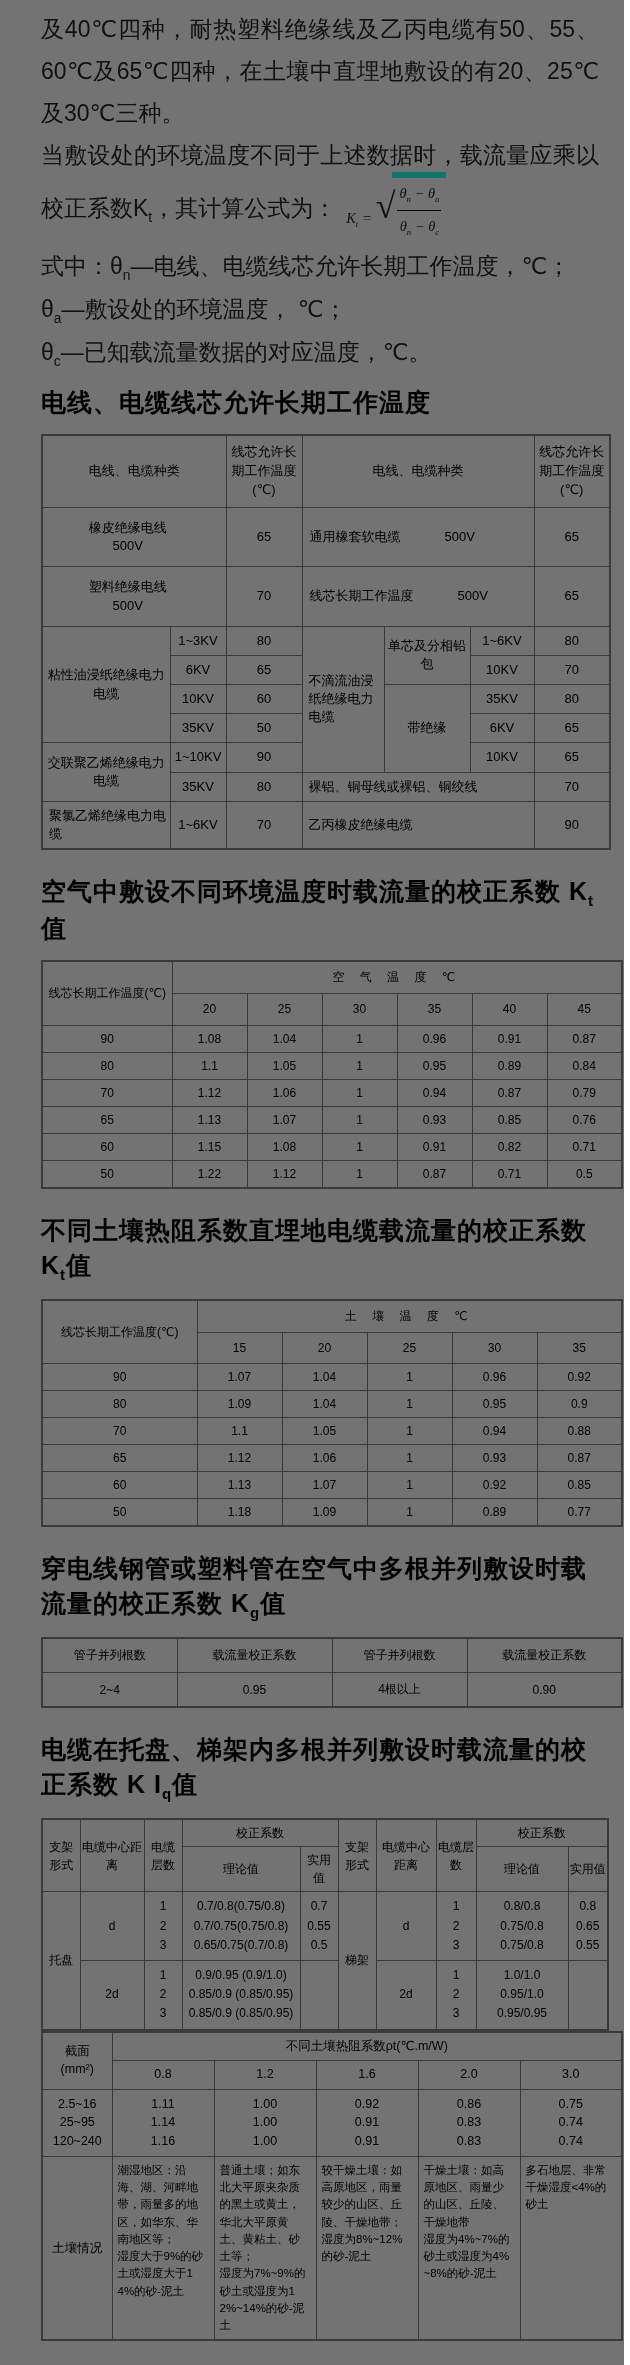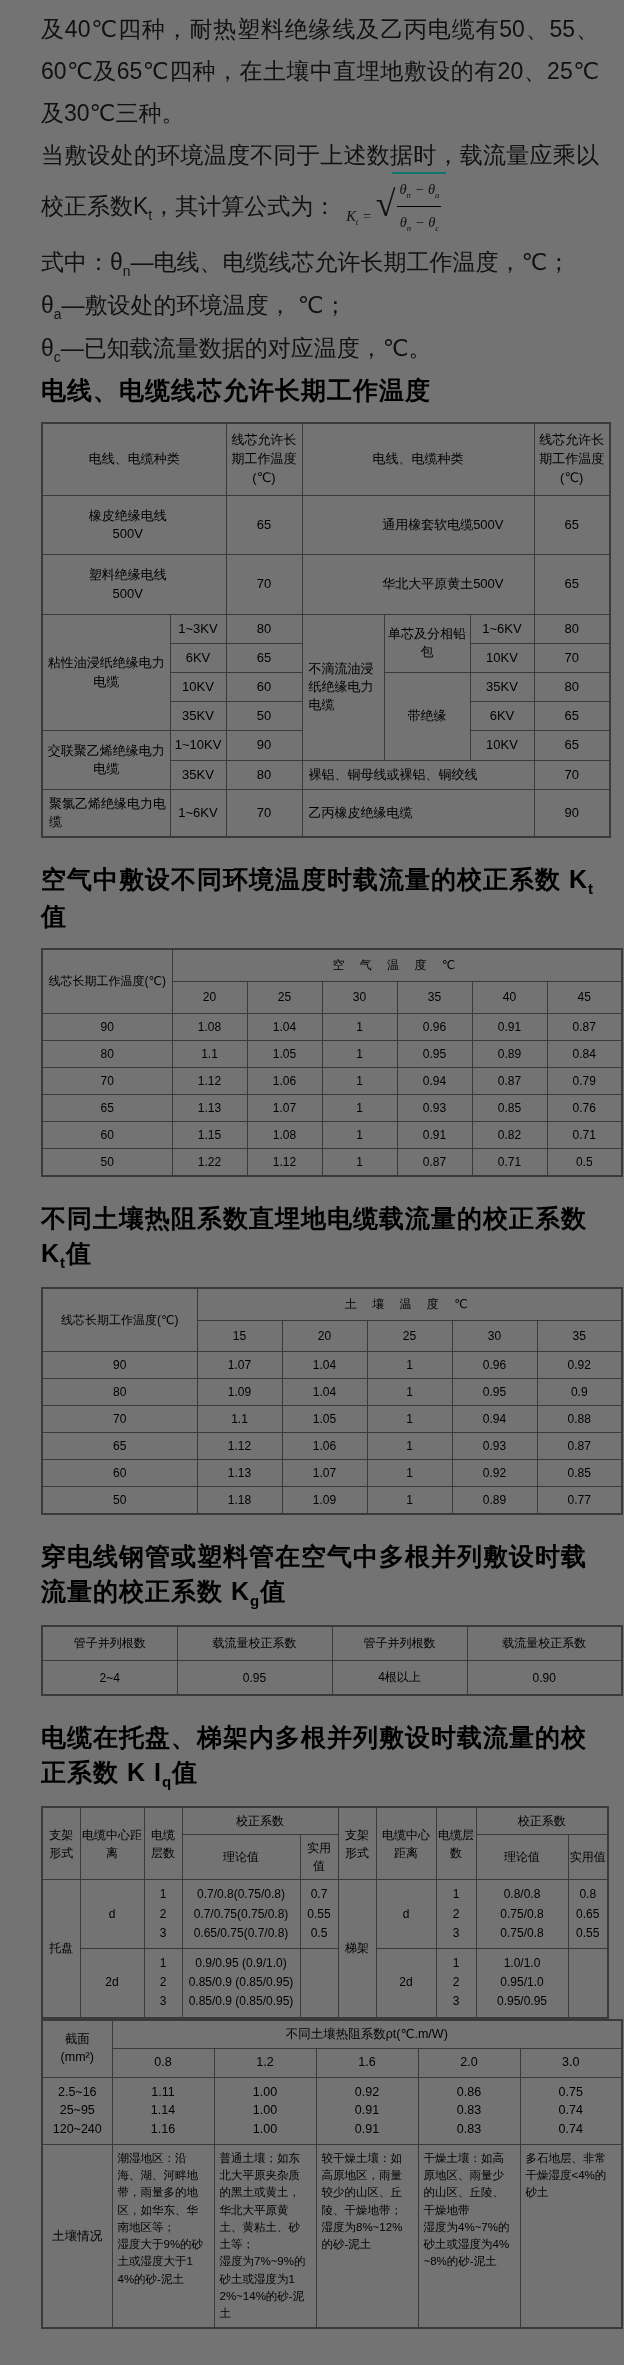"θn − θa" .f-body { border-top: 2px solid #0f766e -> 6px solid #0f766e }
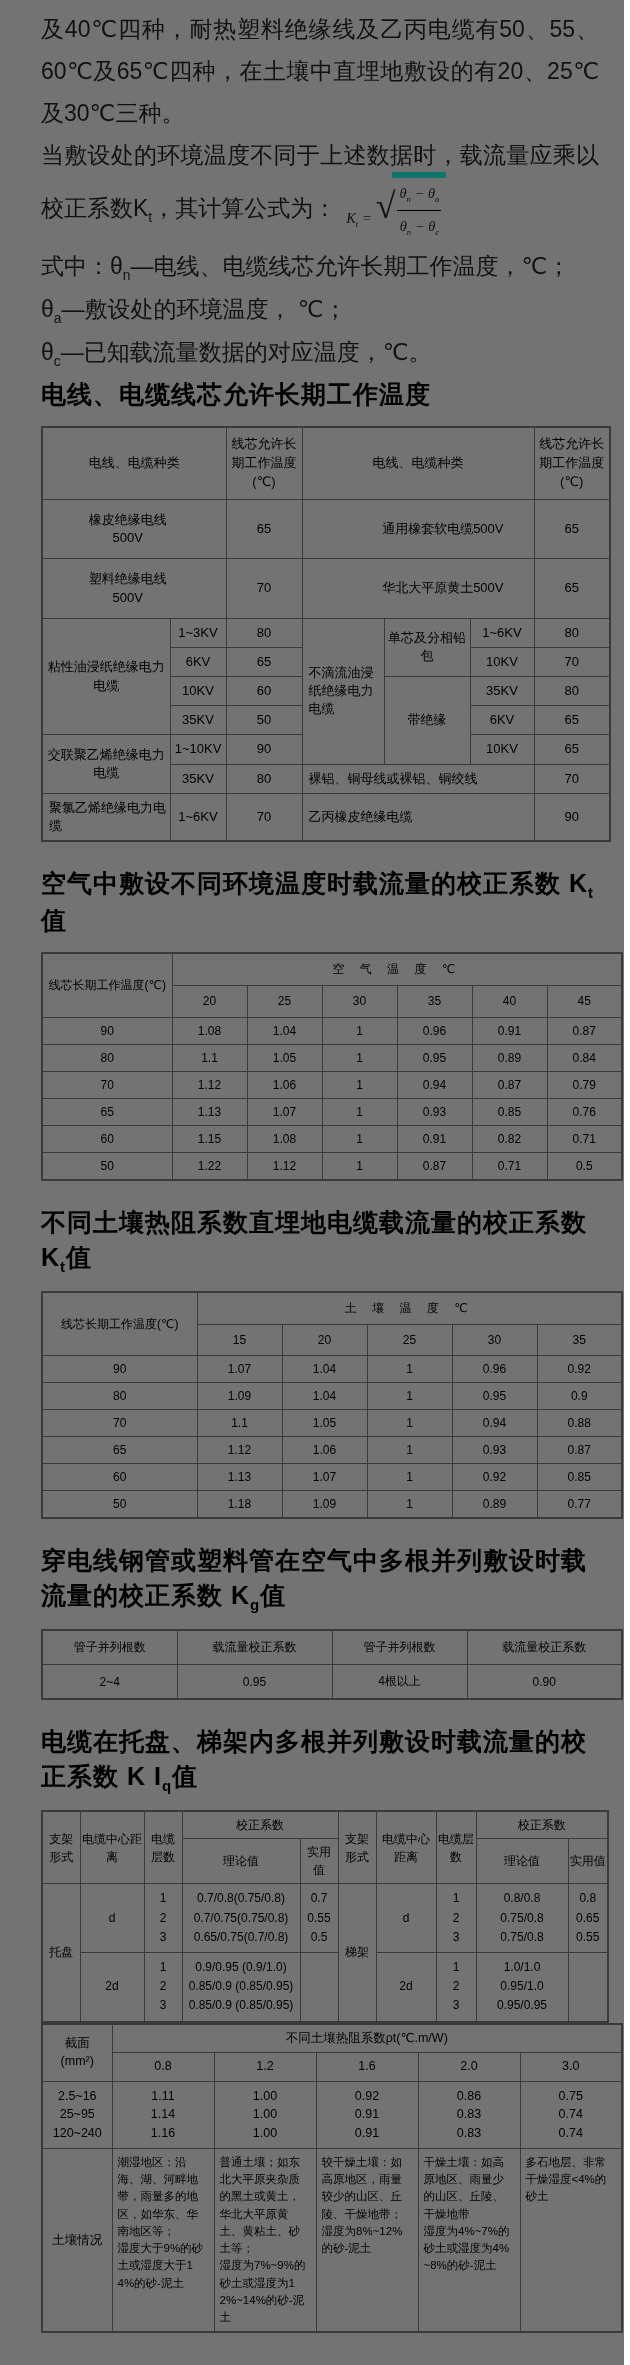"电线、电缆线芯允许长期工作温度" h2.first { margin-top: 4px -> 12px }
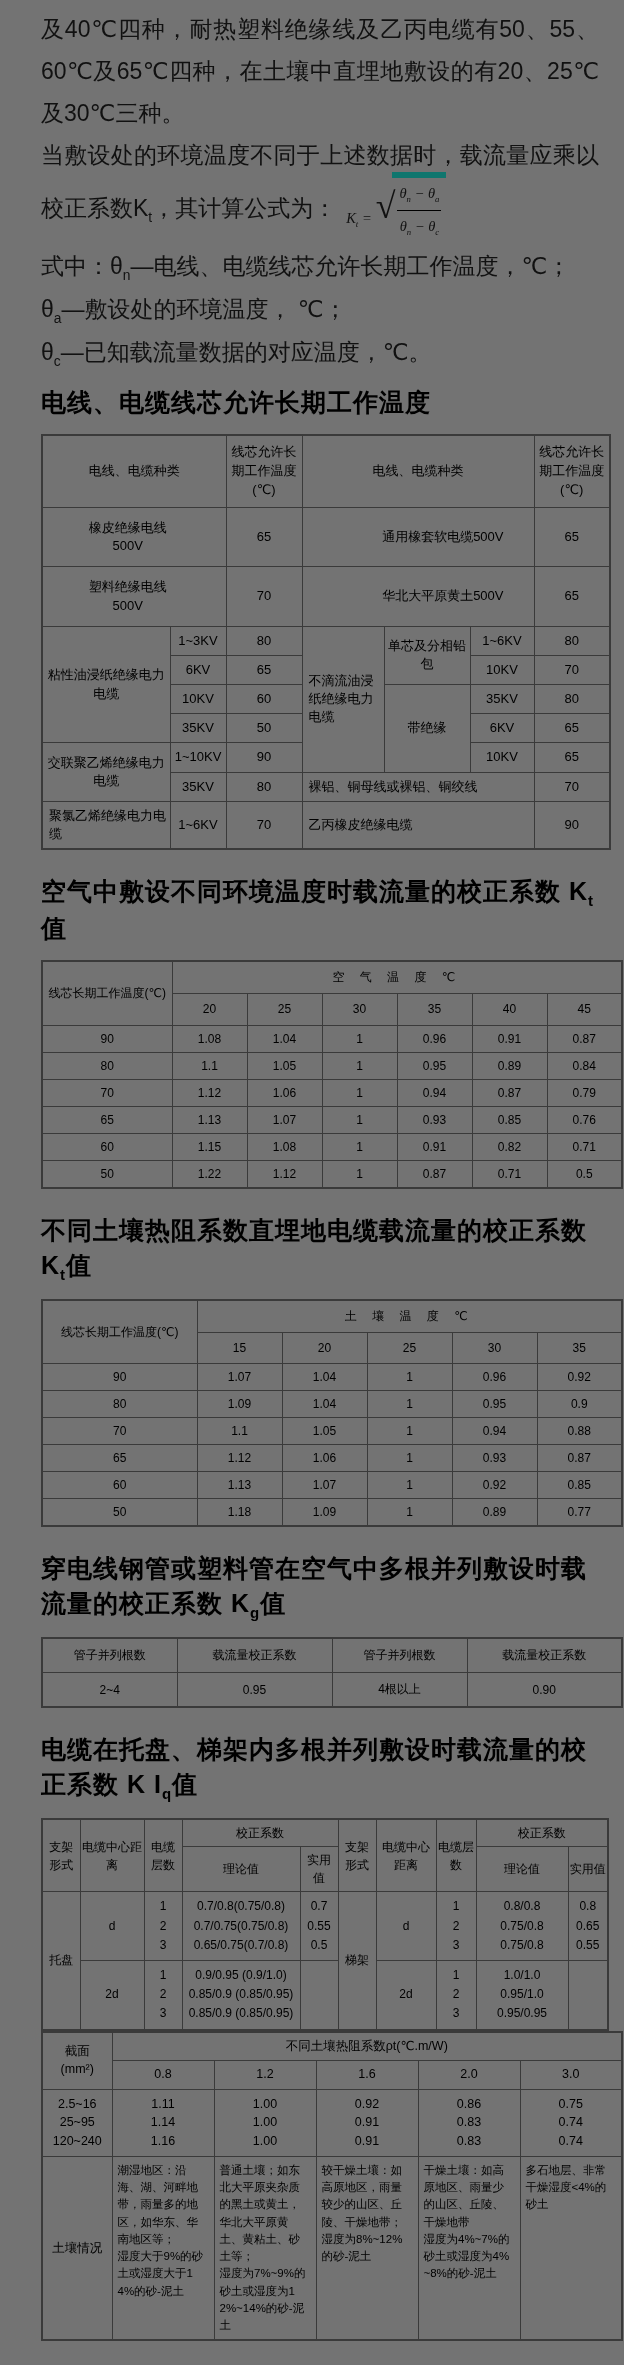"通用橡套软电缆" .t1 .nv2 { gap: none -> 44px; justify-content: flex-end -> flex-start }
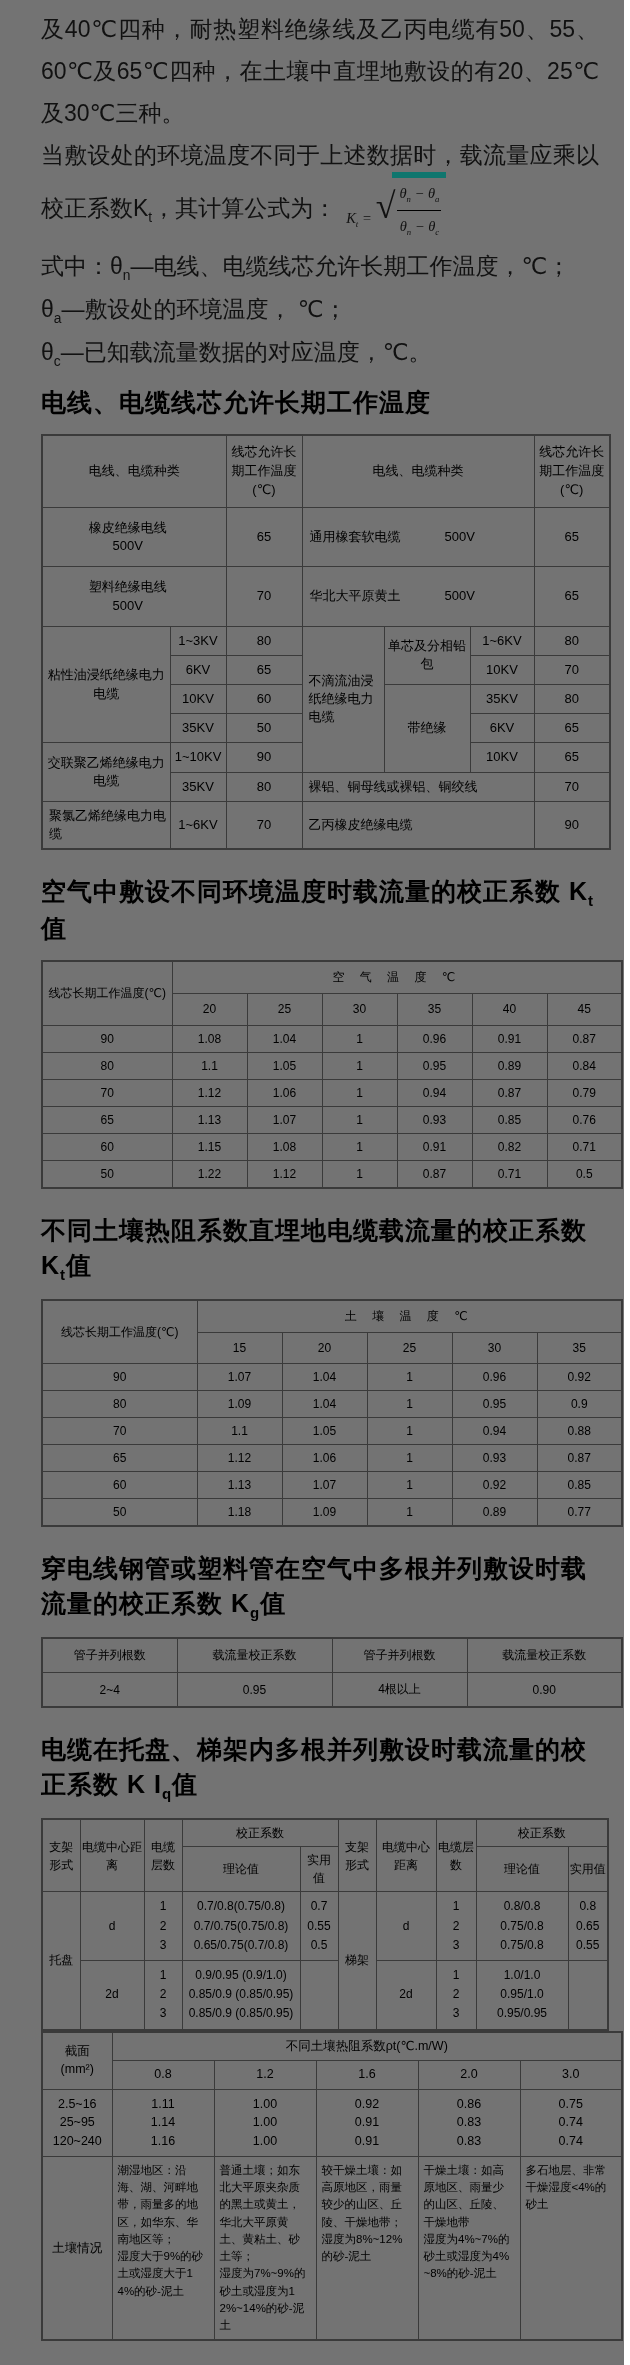"华北大平原黄土" span { text: 华北大平原黄土 -> 线芯长期工作温度 }
